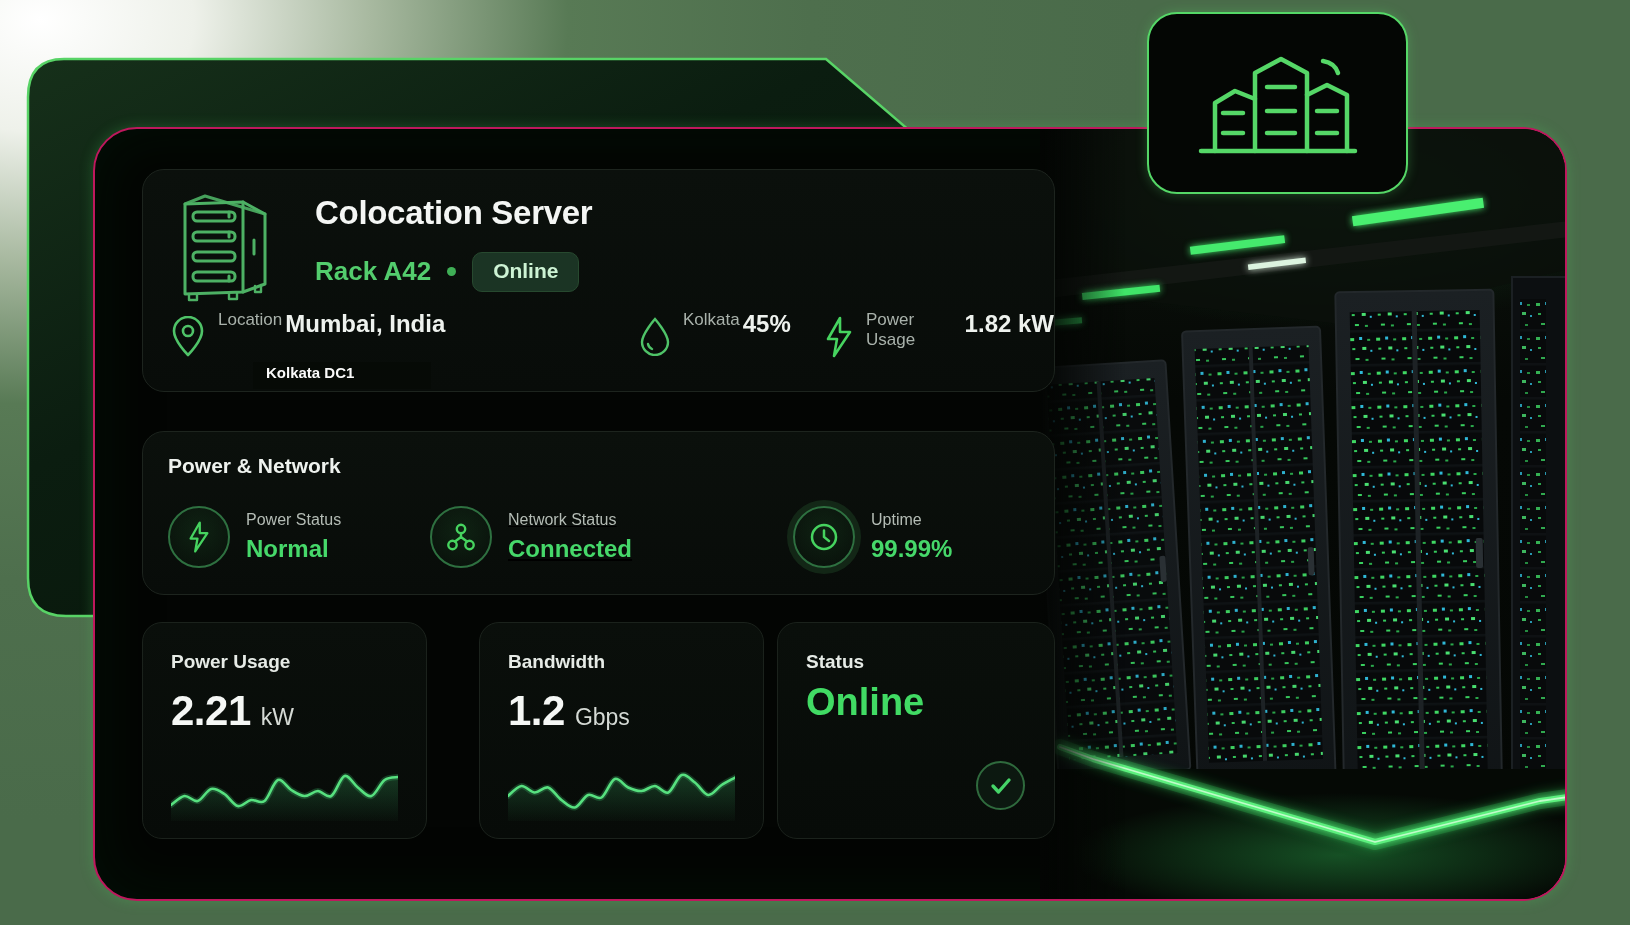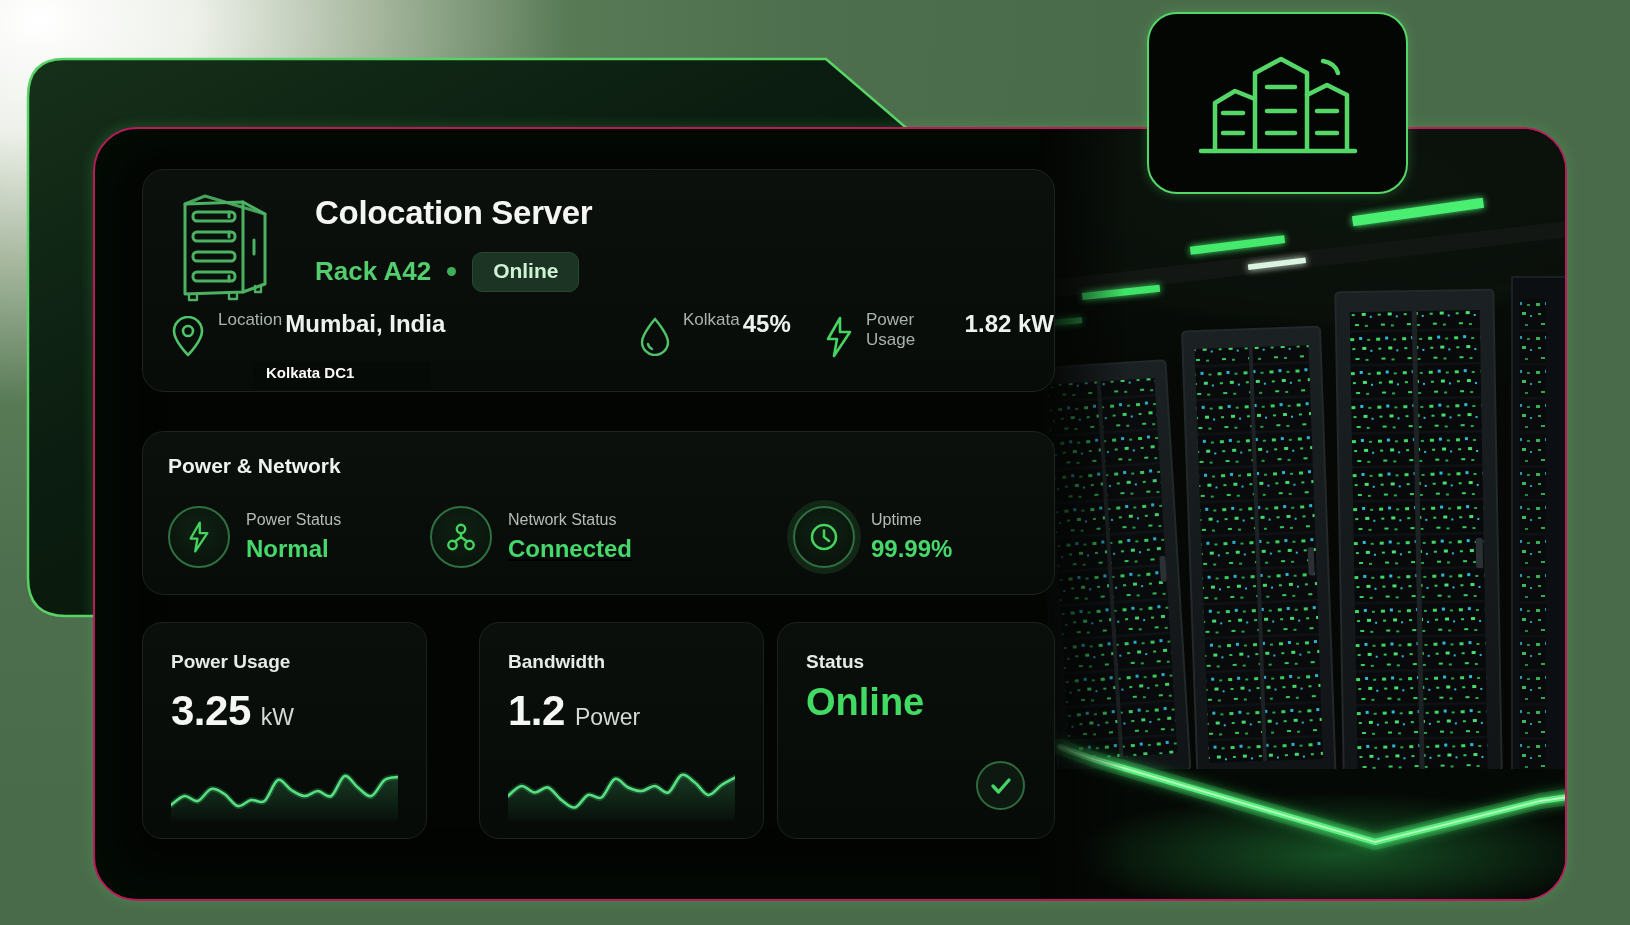"3.25" span.metric-value { text: 3.25 -> 2.21 }
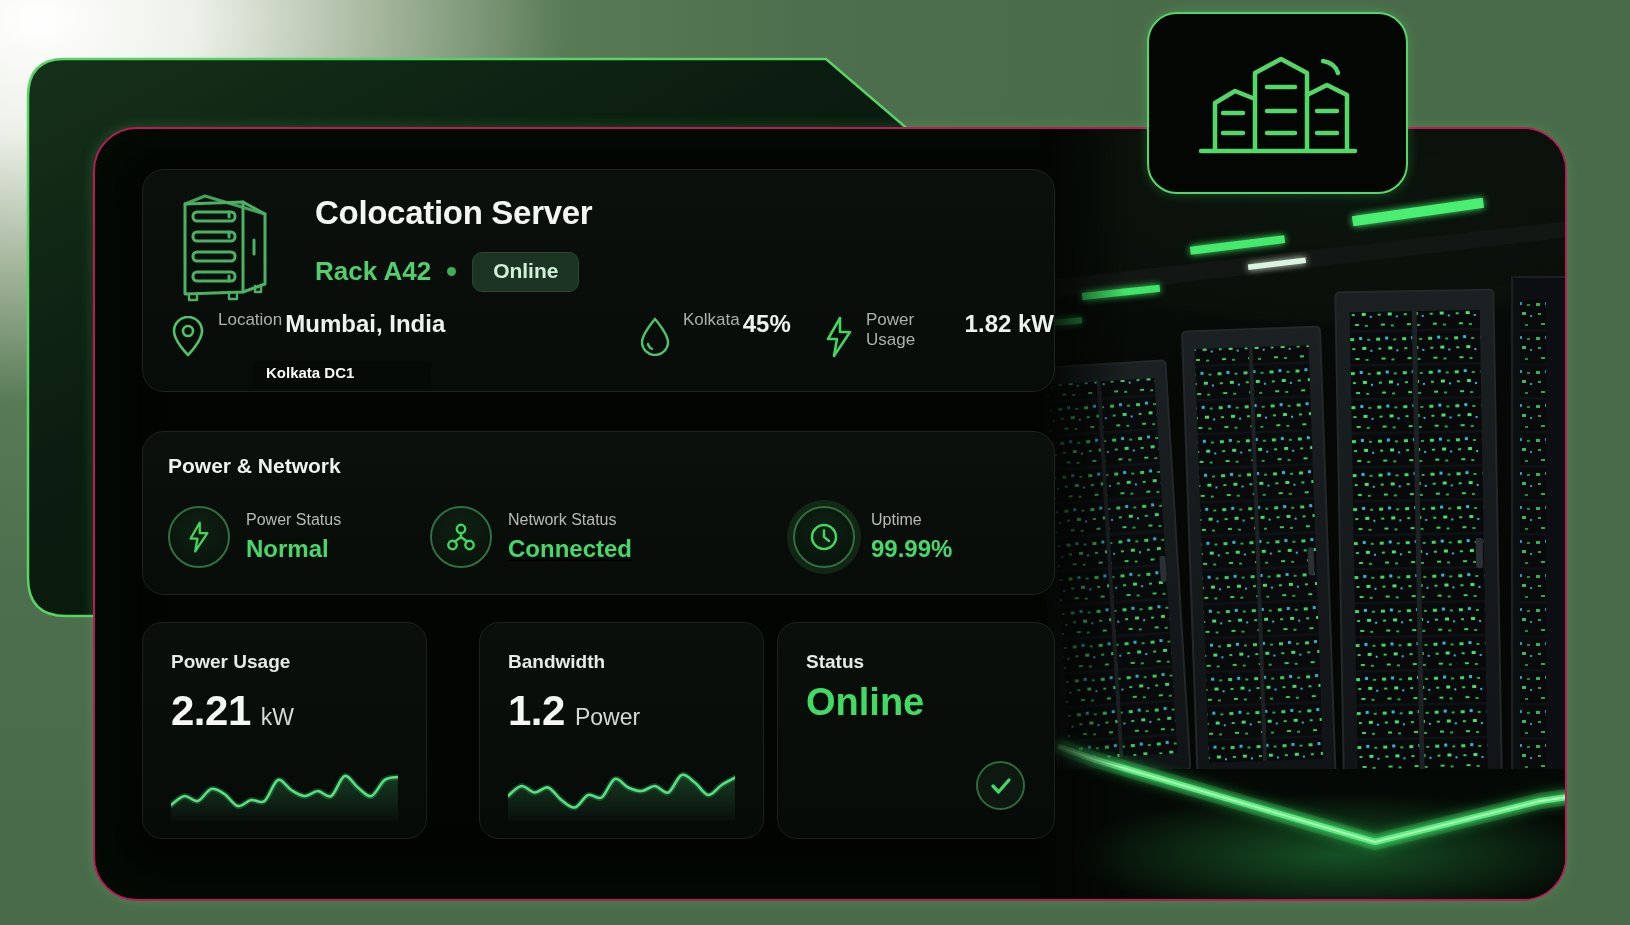"Power" span.metric-unit { text: Power -> Gbps }
